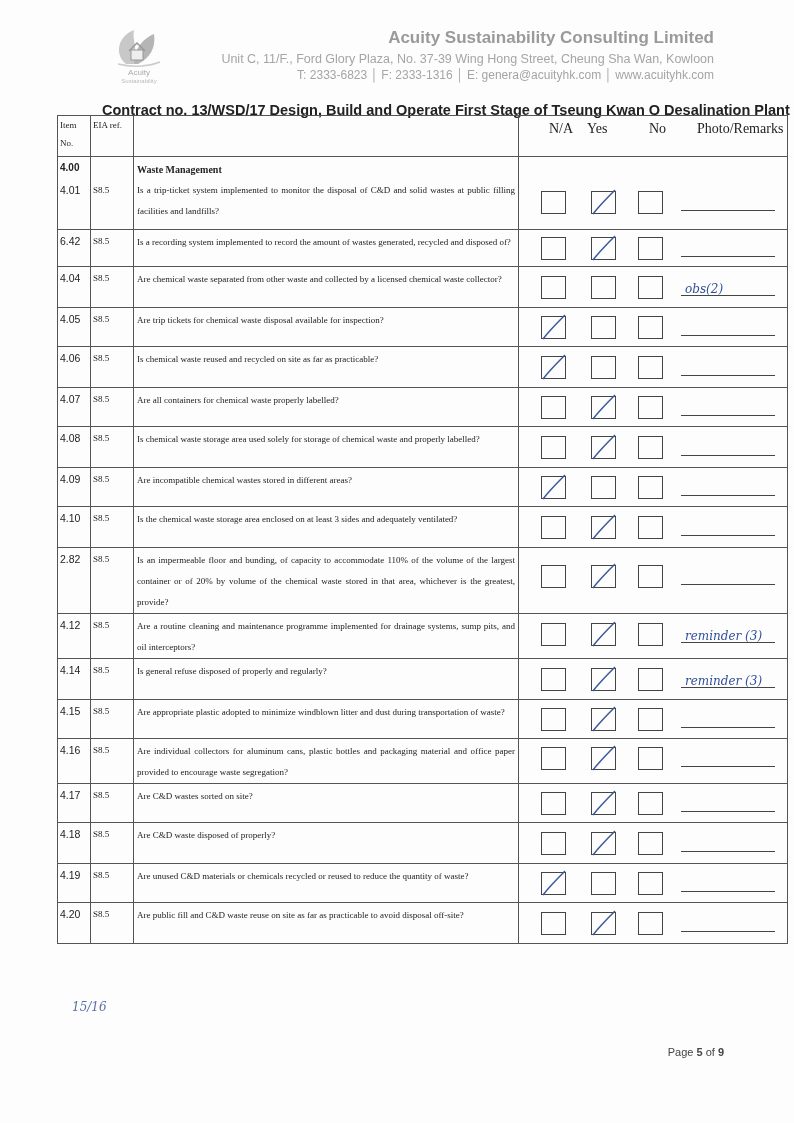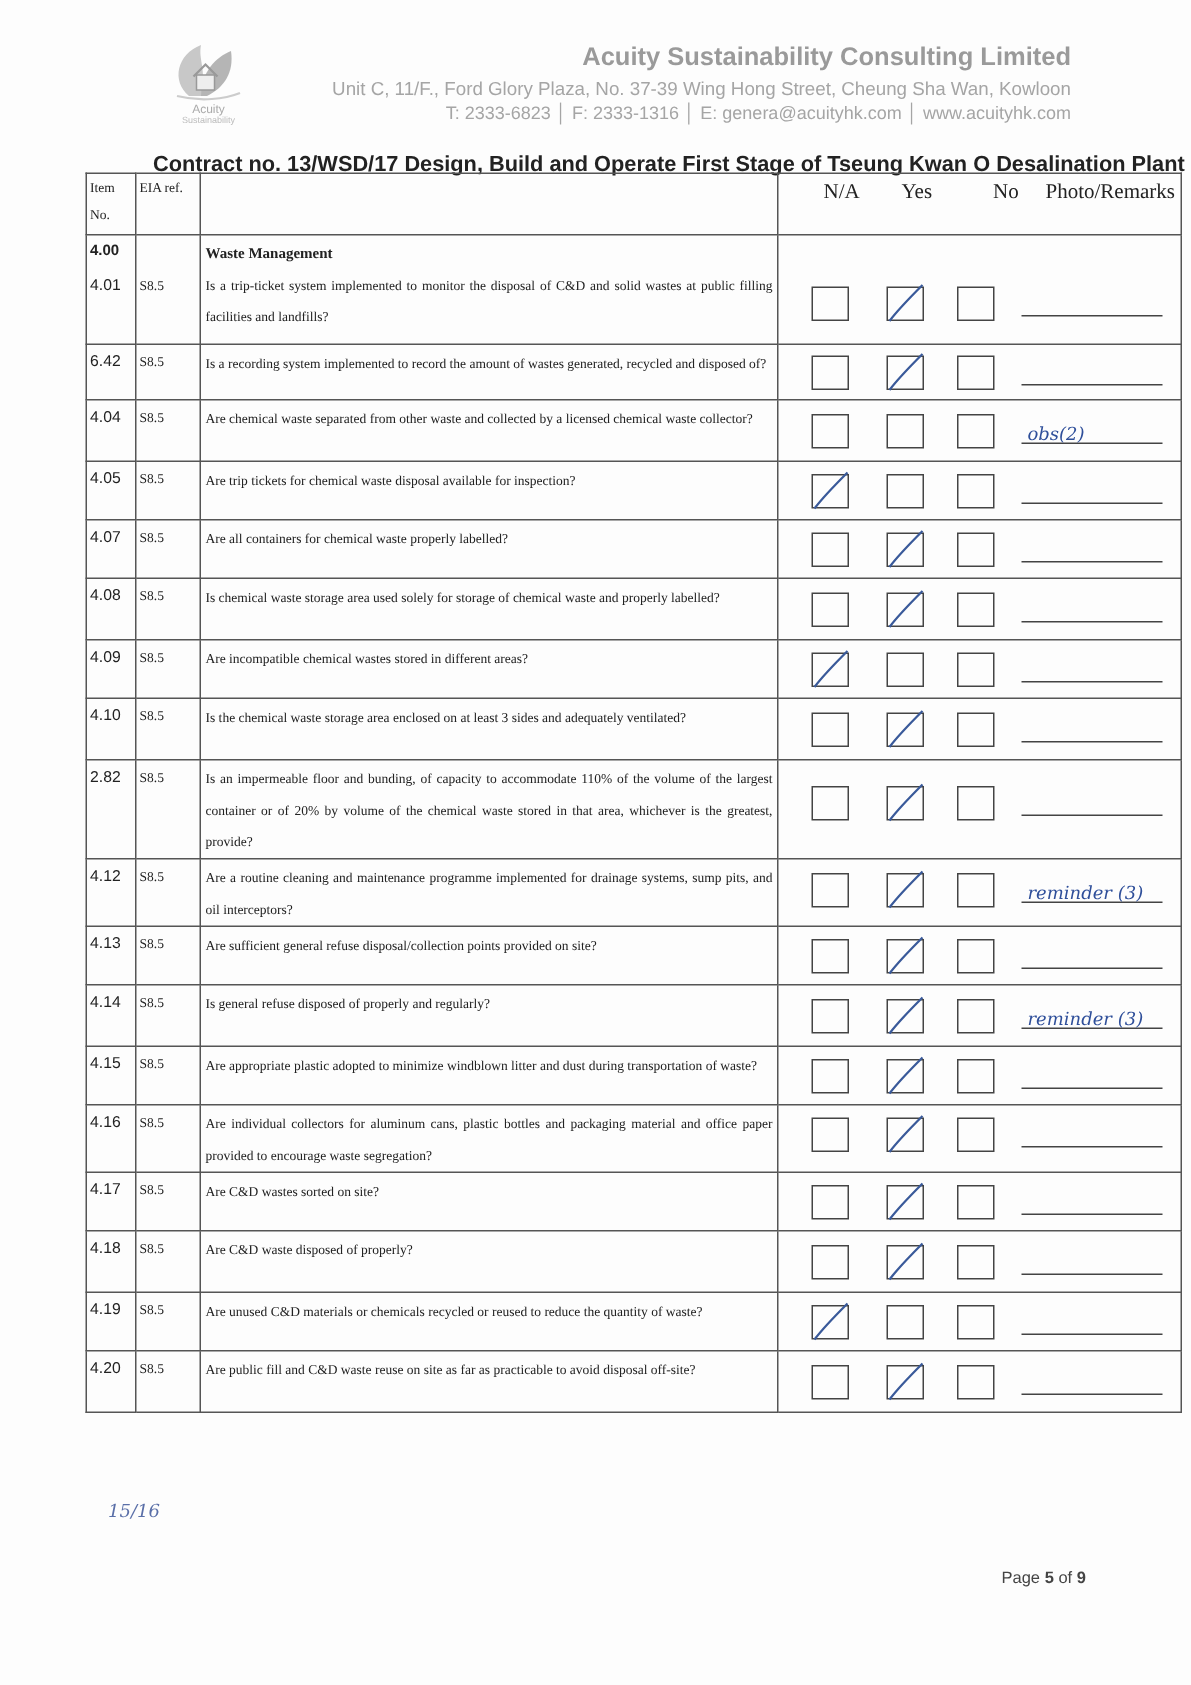"Yes" span { left: 82px -> 68px }
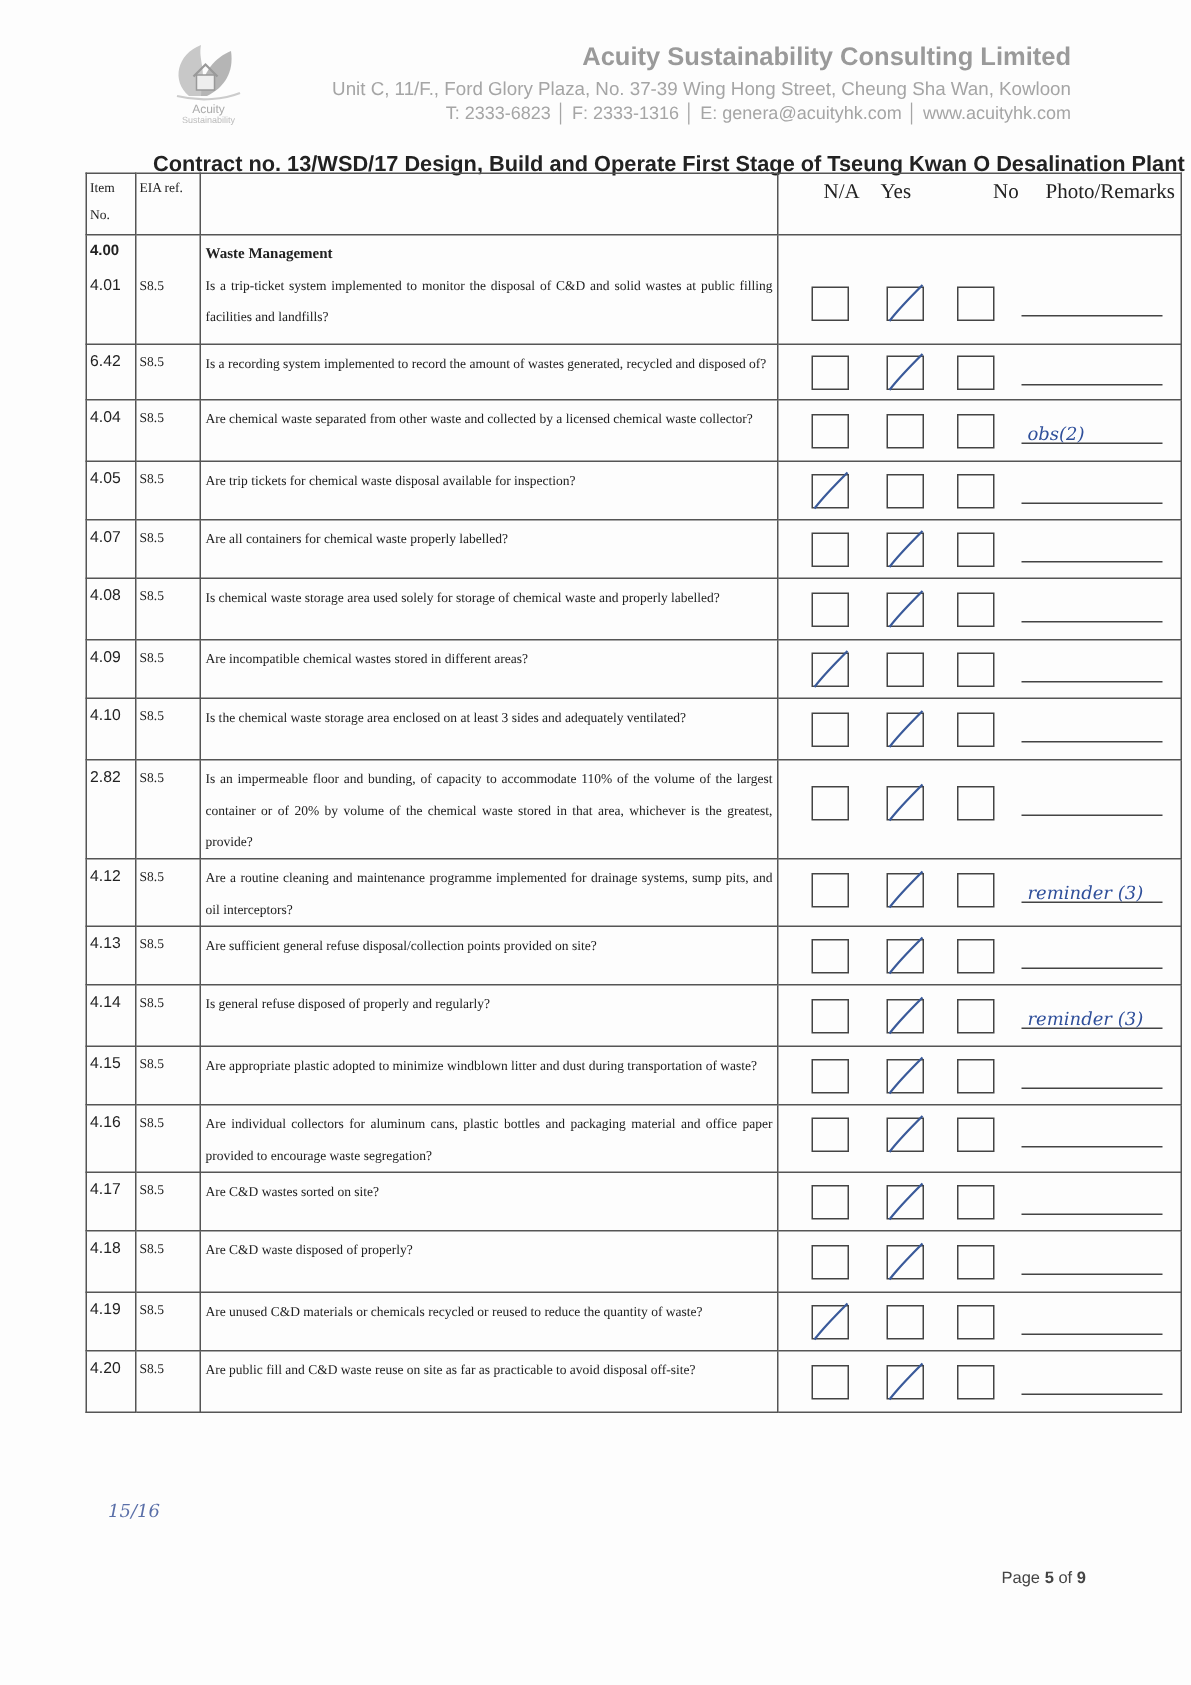"No" span { left: 143px -> 130px }
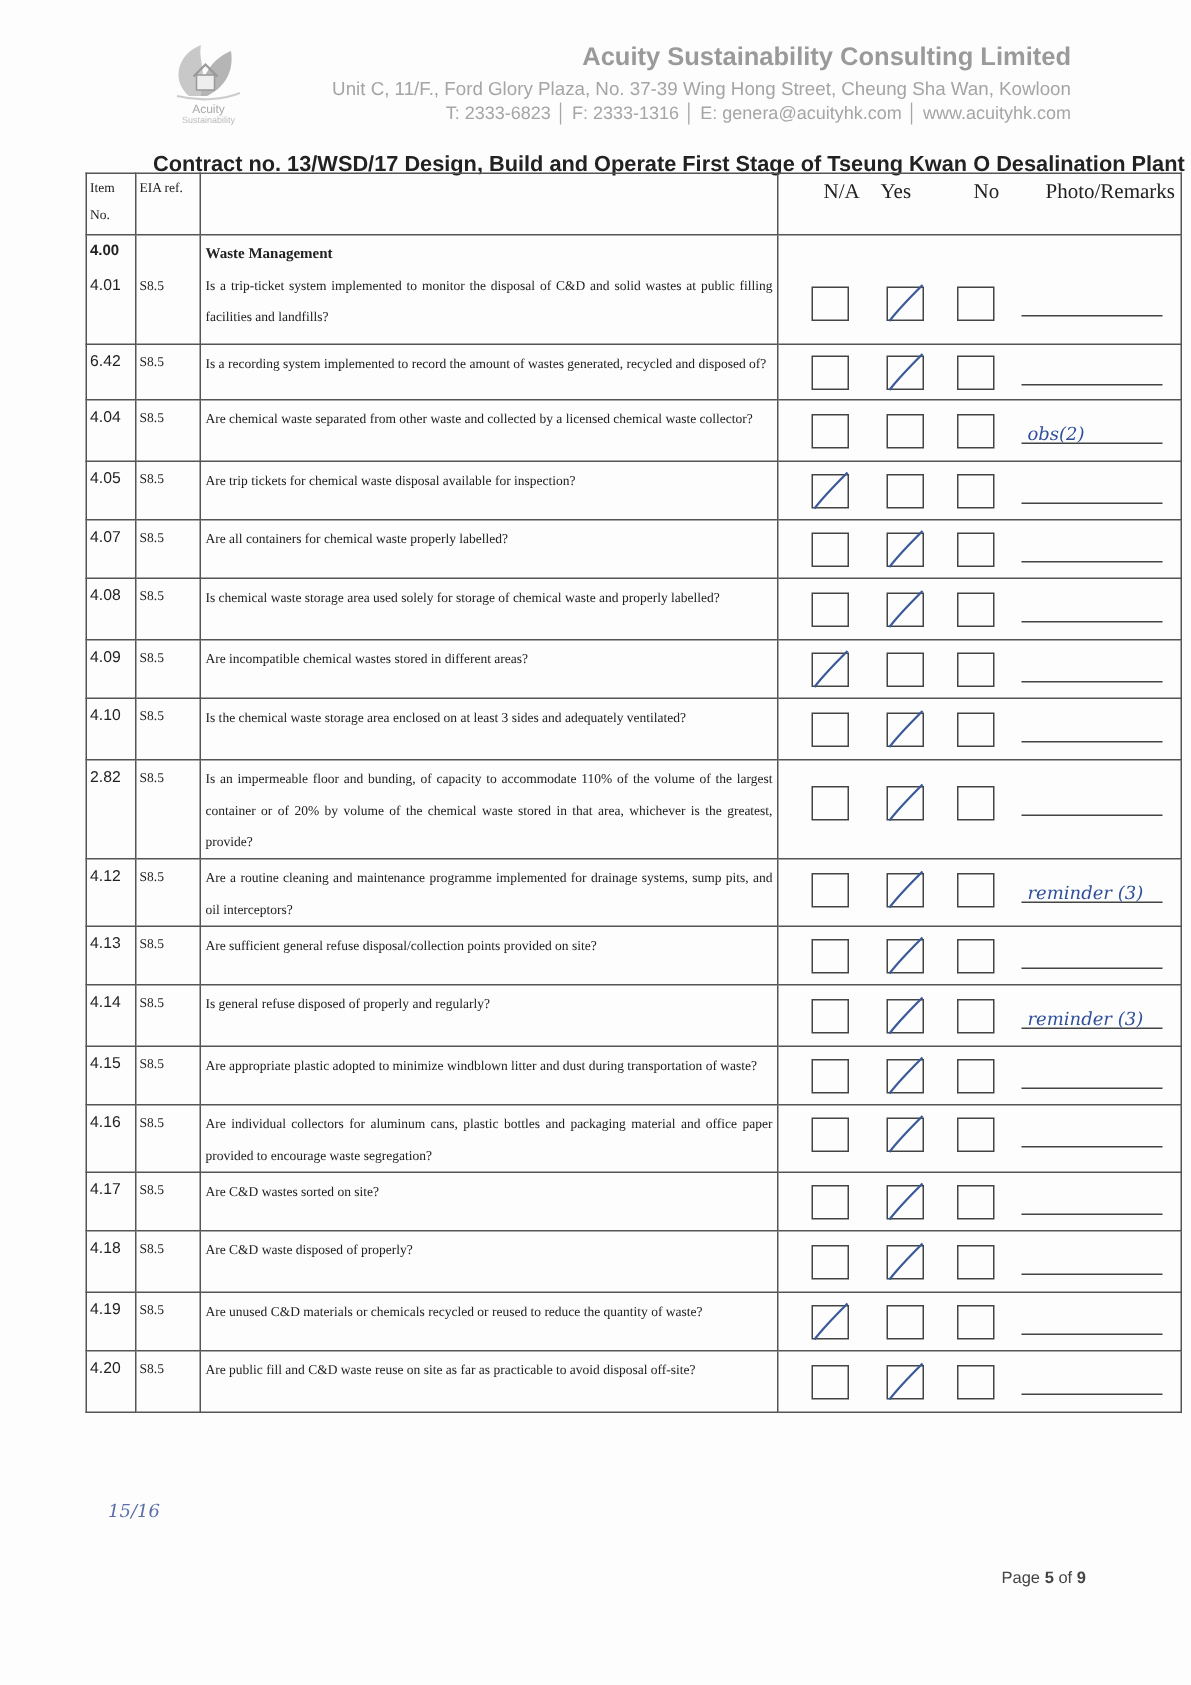"4.06" tr { html: none -> <tr> <td> <div>4.06</div> </td> <td> <div>S8.5</div> </td> <td> <div>Is chemical waste reused and recycled on site as far as practicable?</div> </td> <td> <div></div> <div></div> <div></div> <svg> <path></path> </svg> <div></div> </td> </tr> }
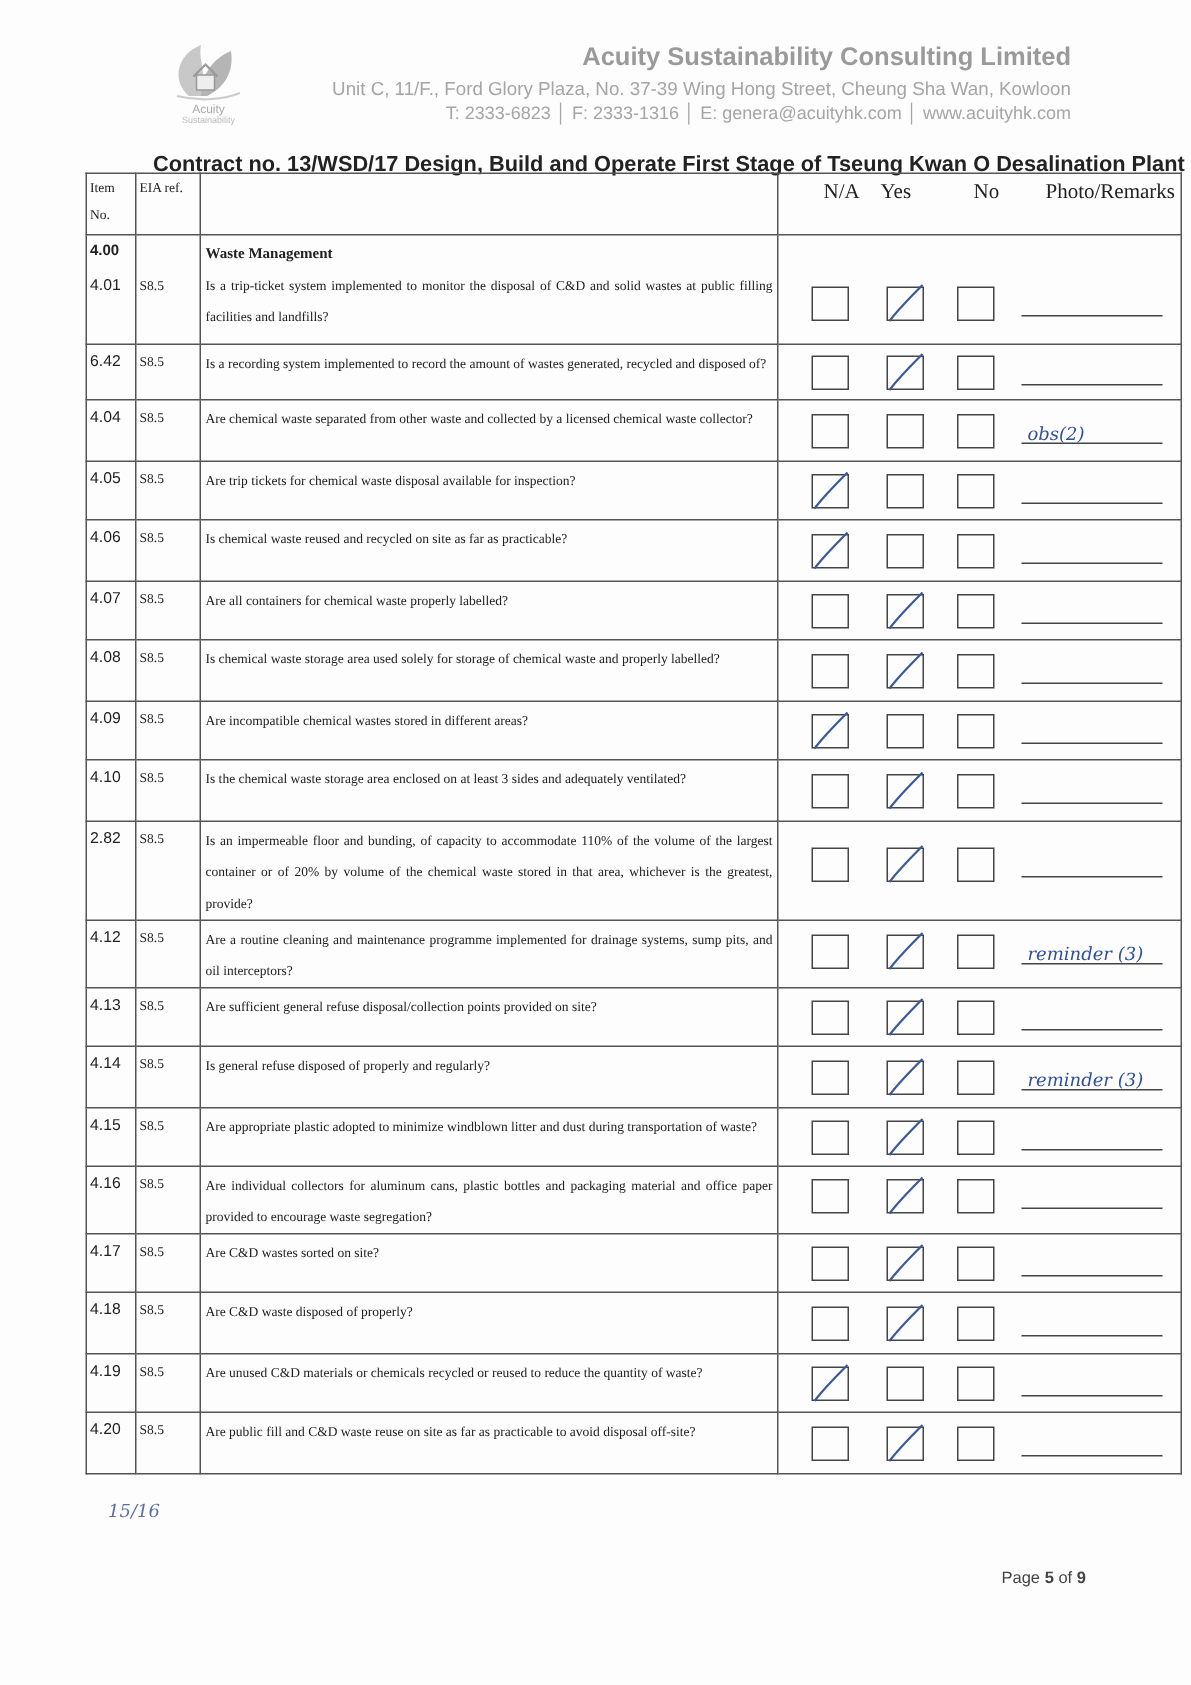"4.13" tr { html: <tr> <td> <div>4.13</div> </td> <td> <div>S8.5</div> </td> <td> <div>Are sufficient general refuse disposal/collection points provided on site?</div> </td> <td> <div></div> <div></div> <div></div> <svg> <path></path> </svg> <div></div> </td> </tr> -> none }
